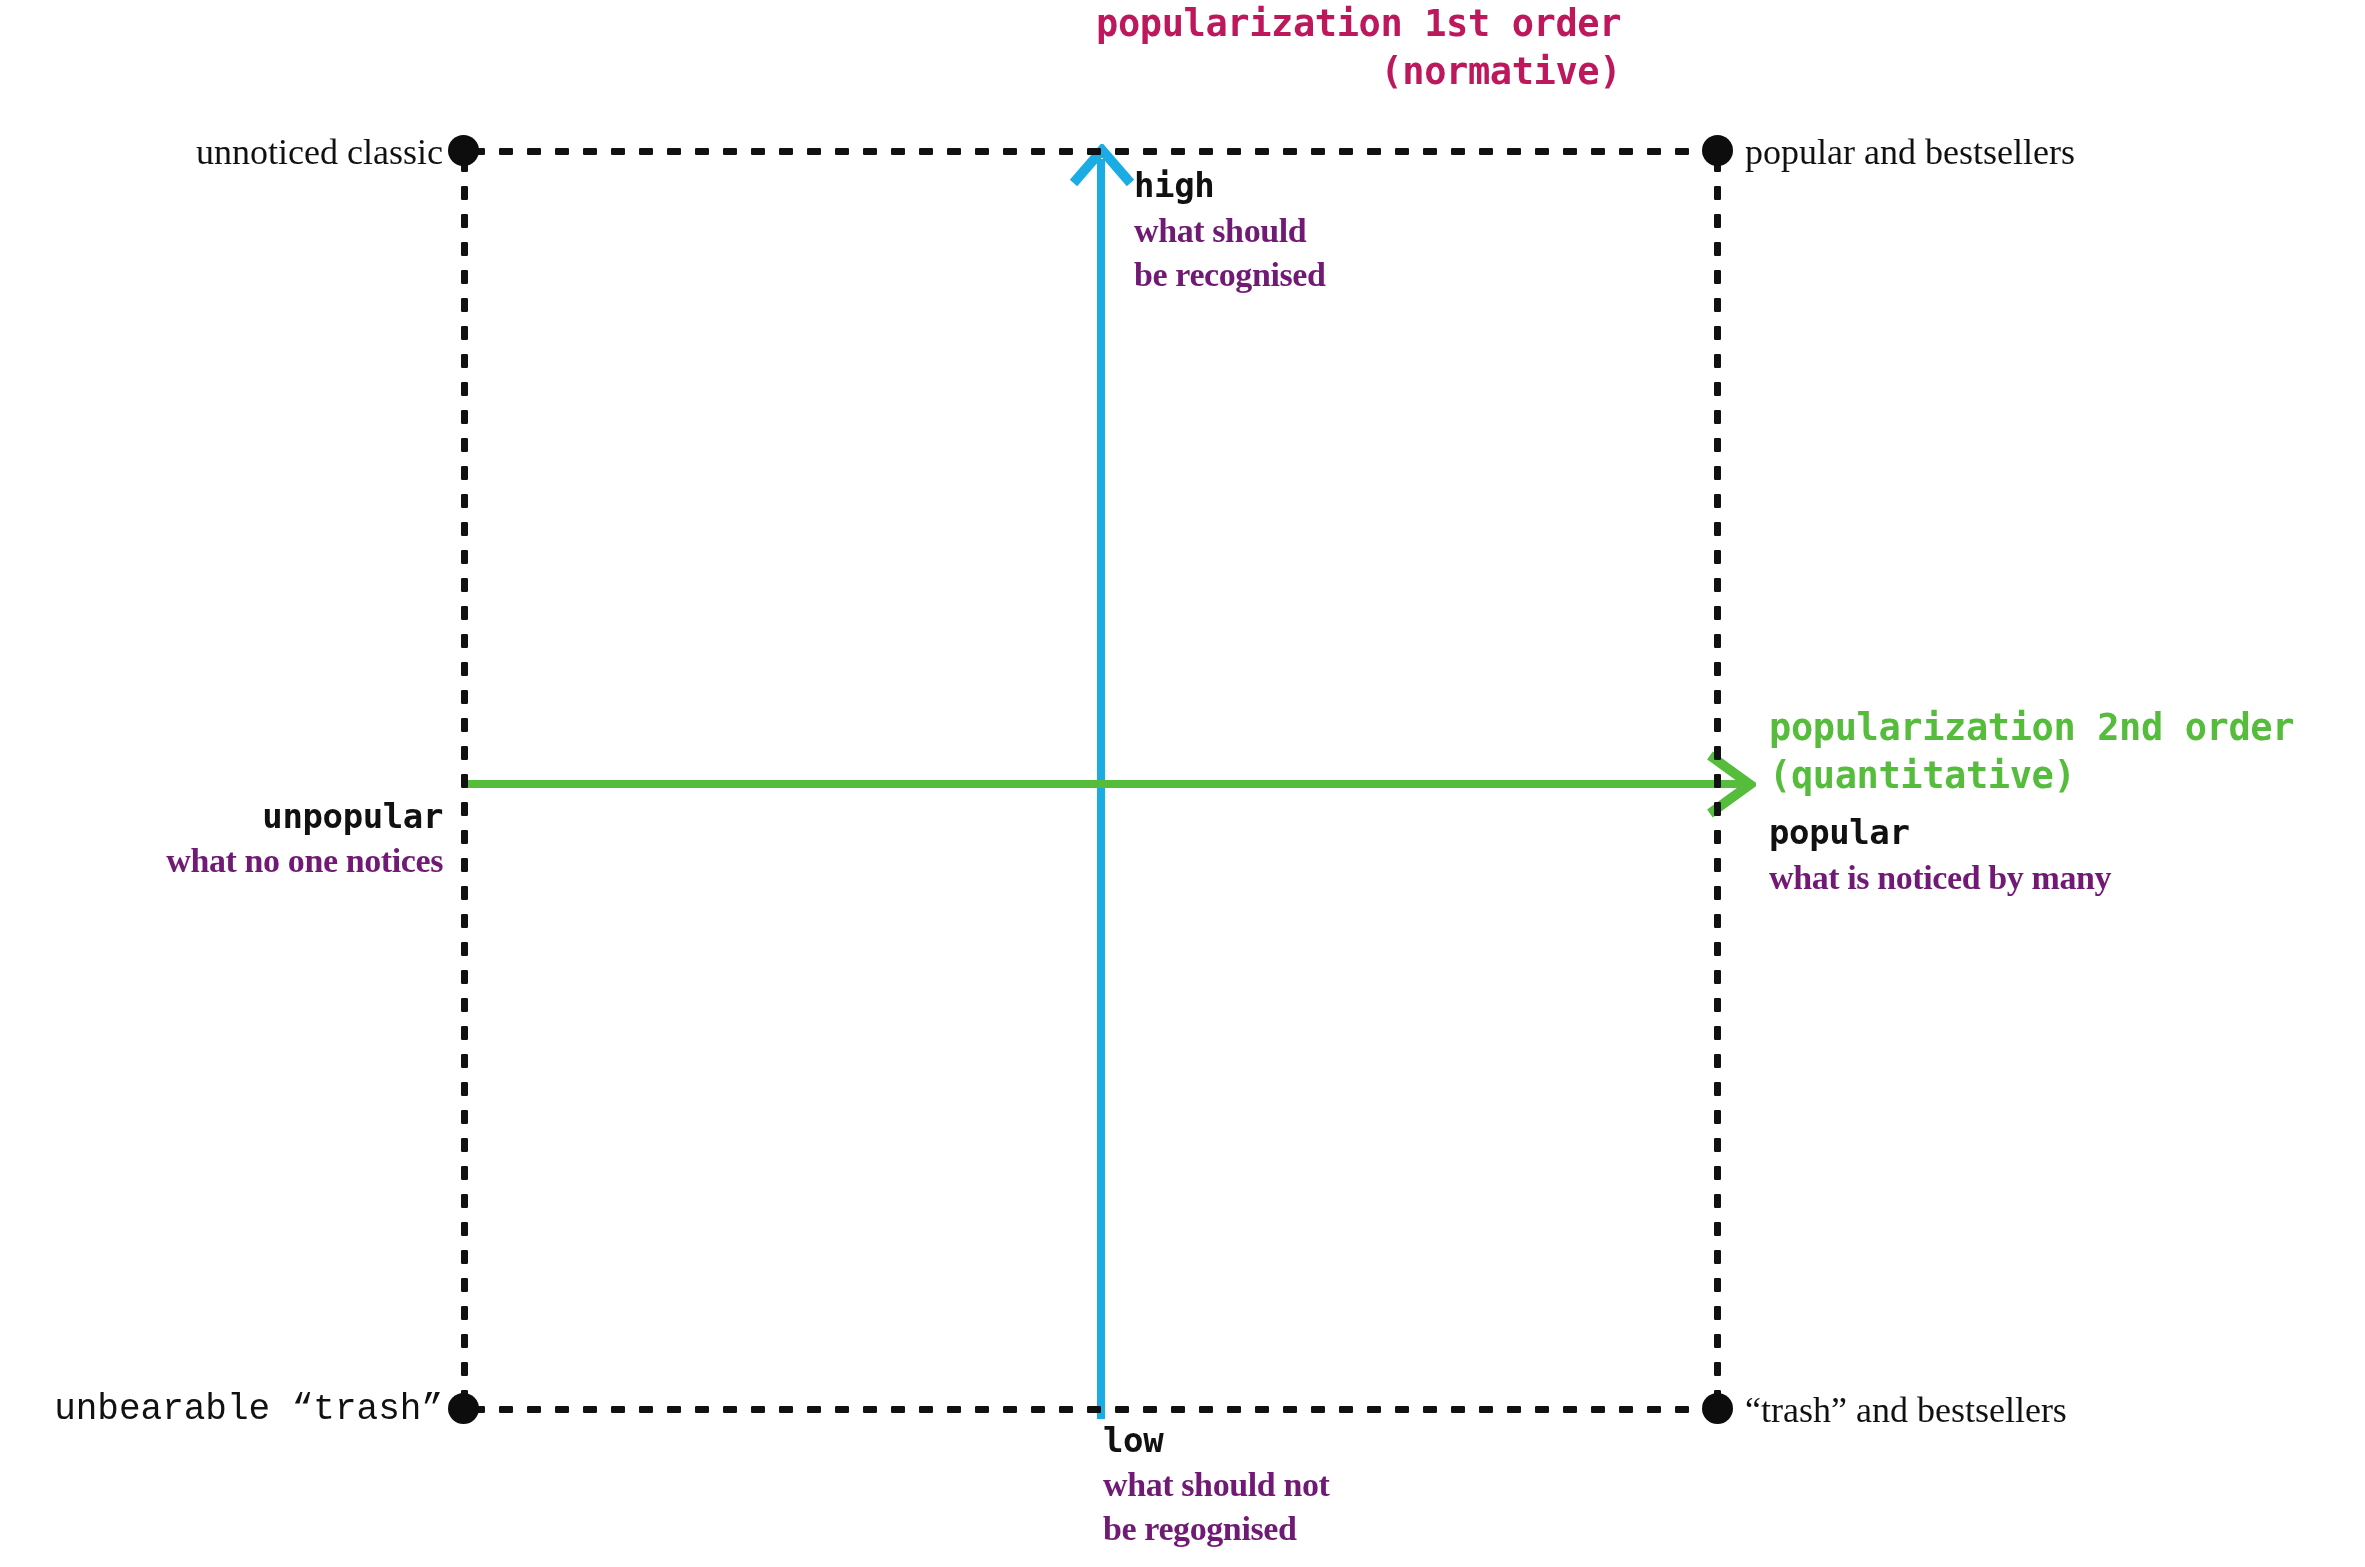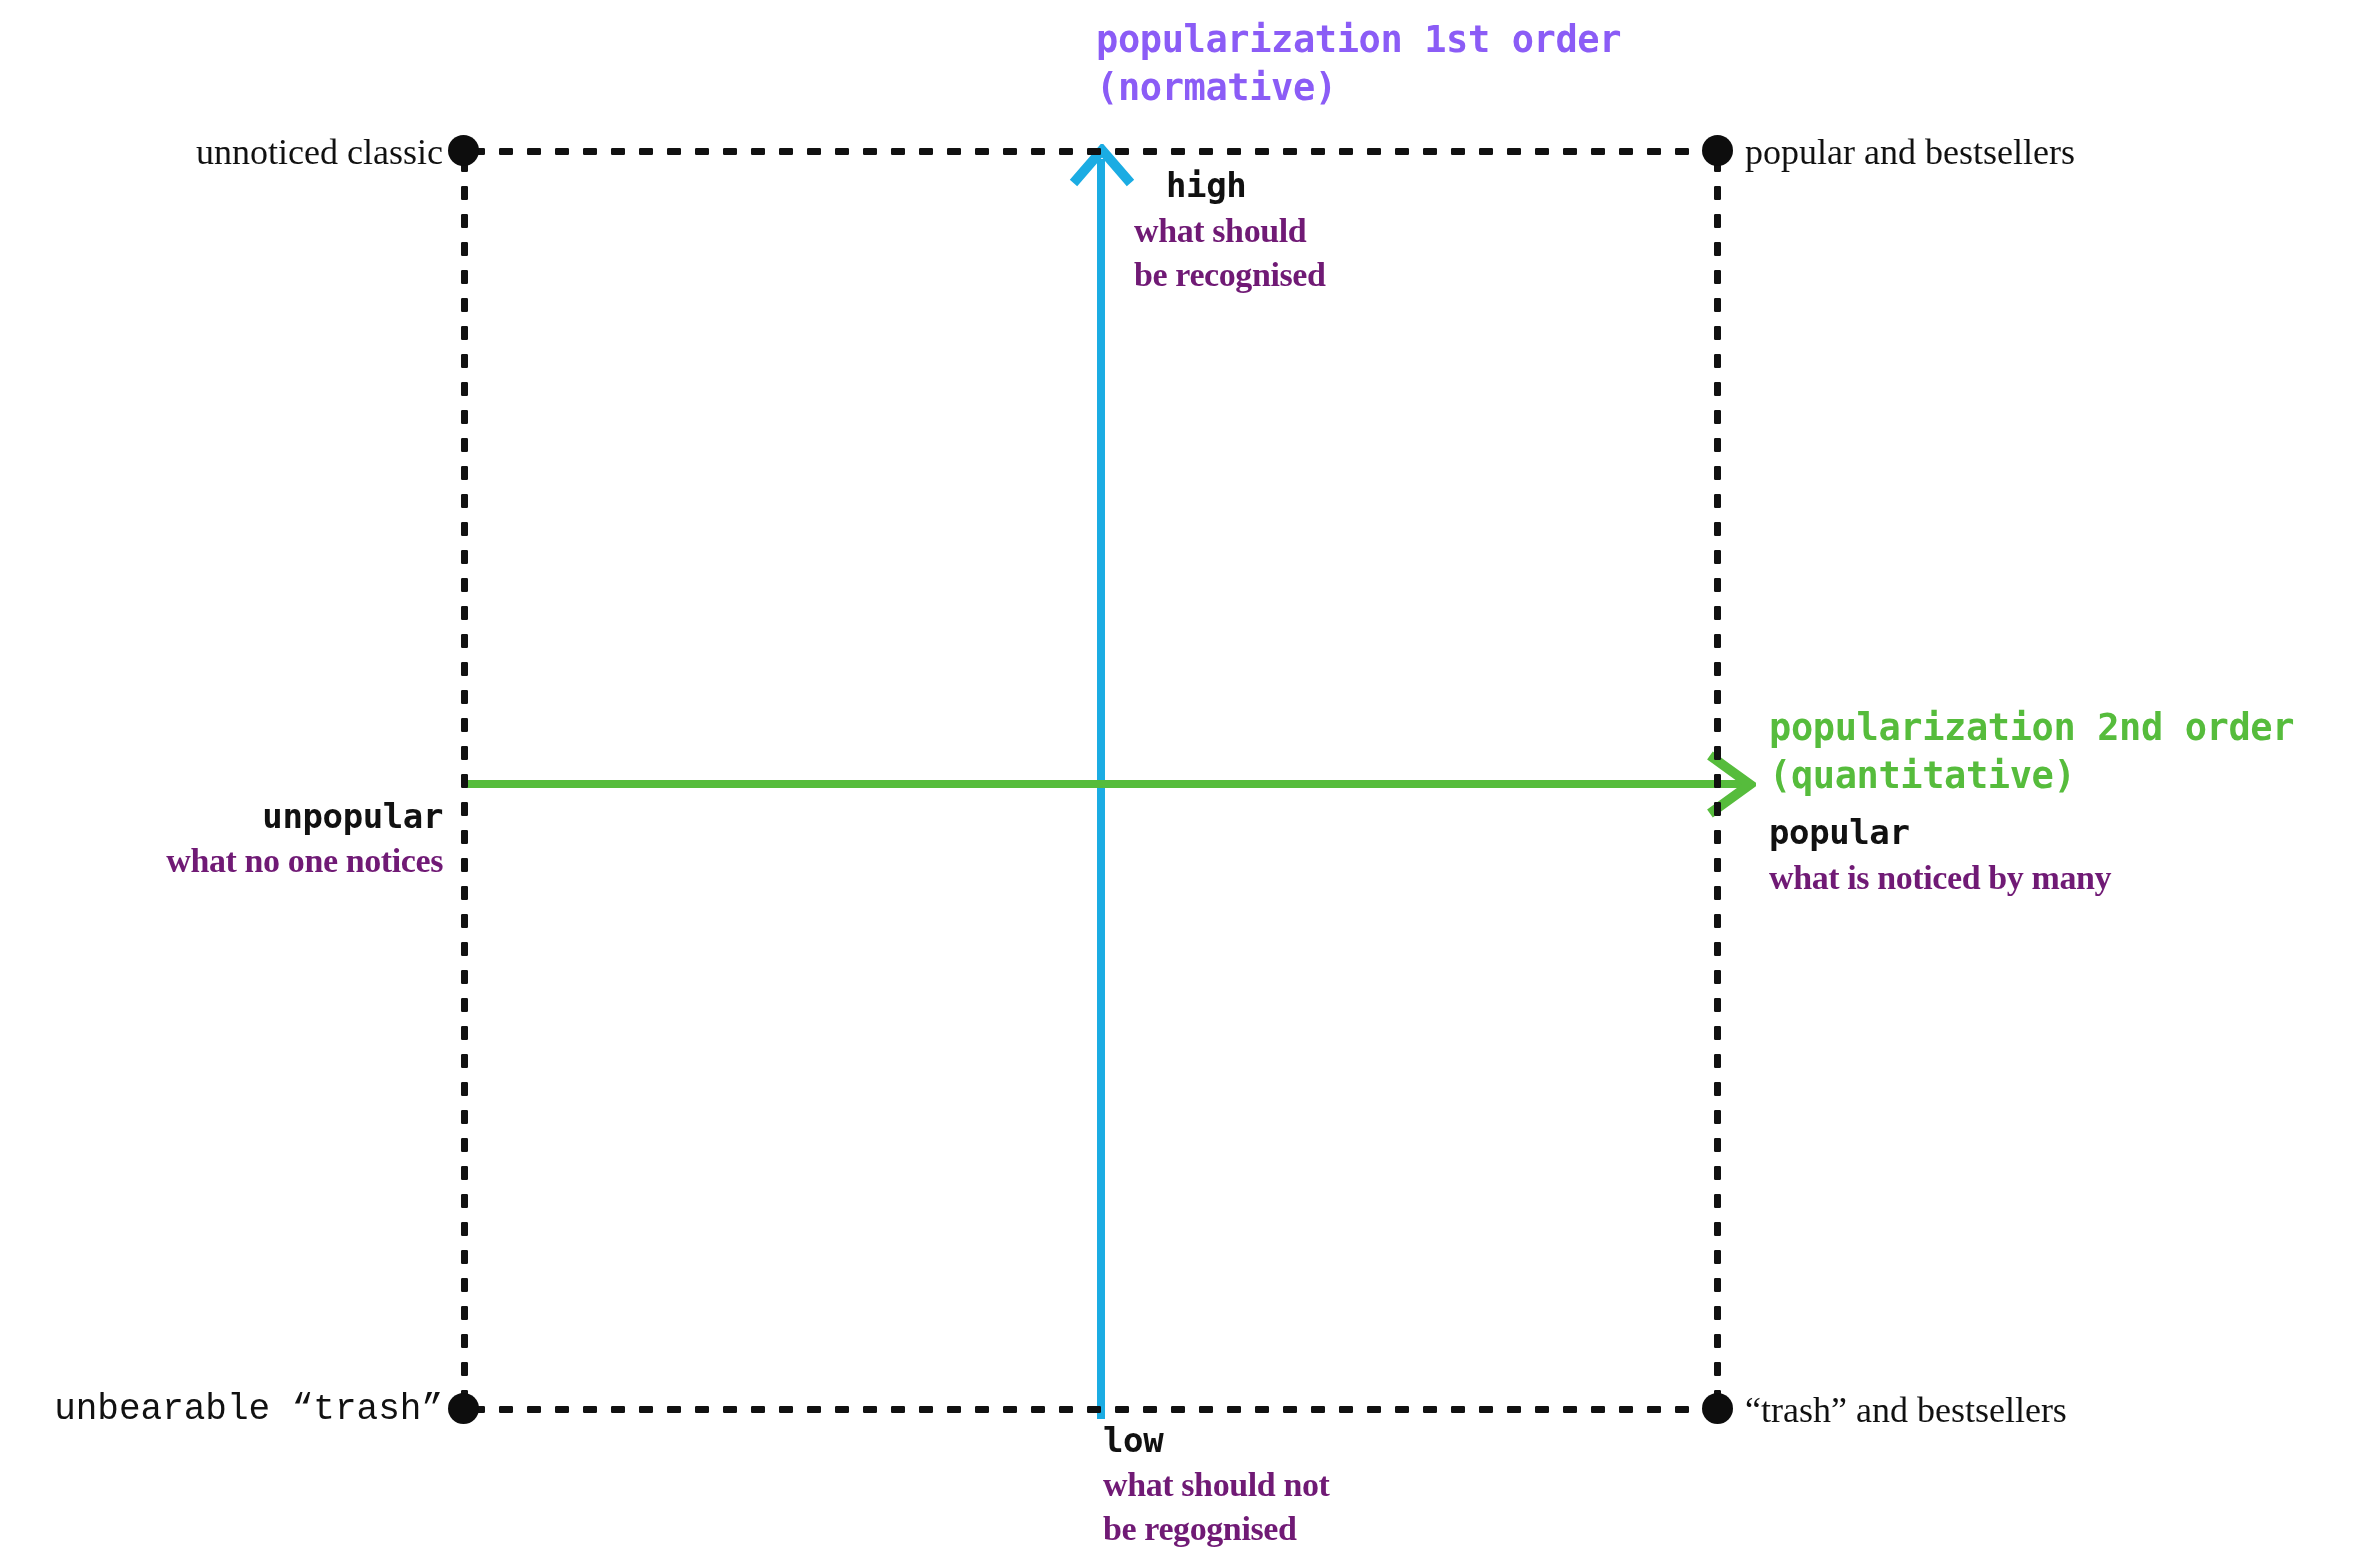"popularization 1st order (normative)" #vertical-axis-title { color: #8b5cf6 -> #be185d; text-align: none -> right; top: 16px -> 0 }
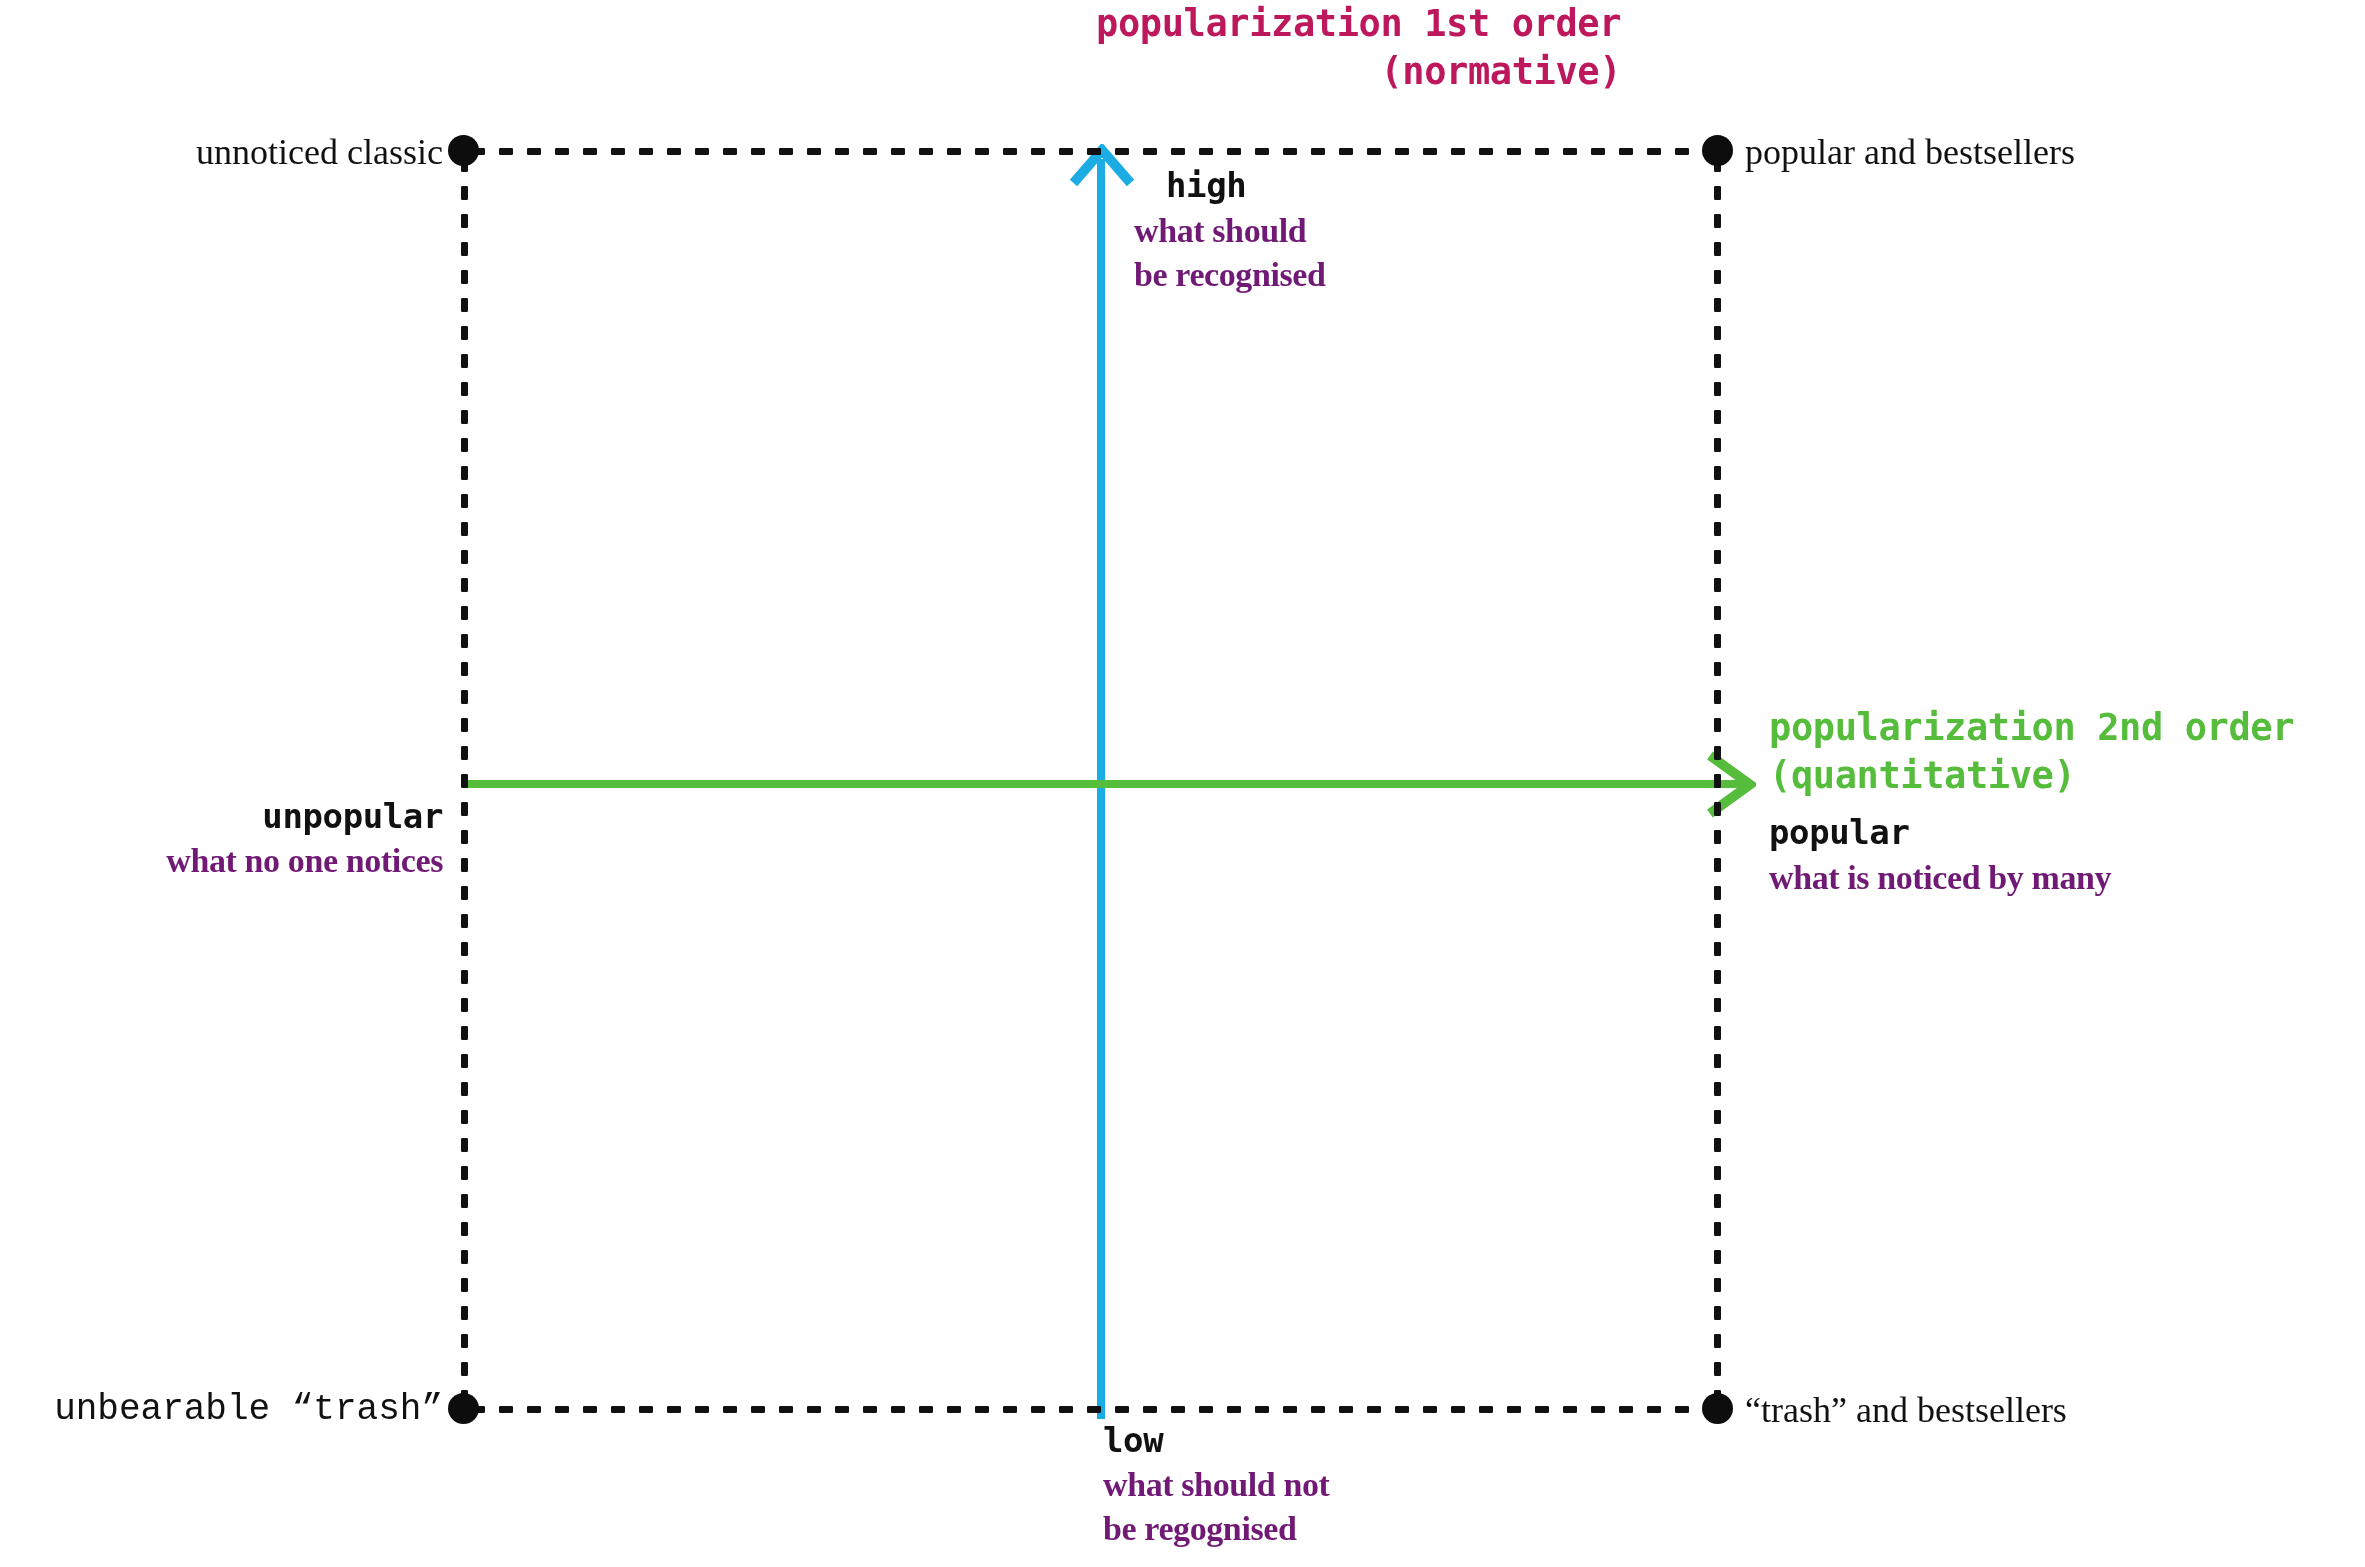"high" #pole-high-main { left: 1166px -> 1134px }
